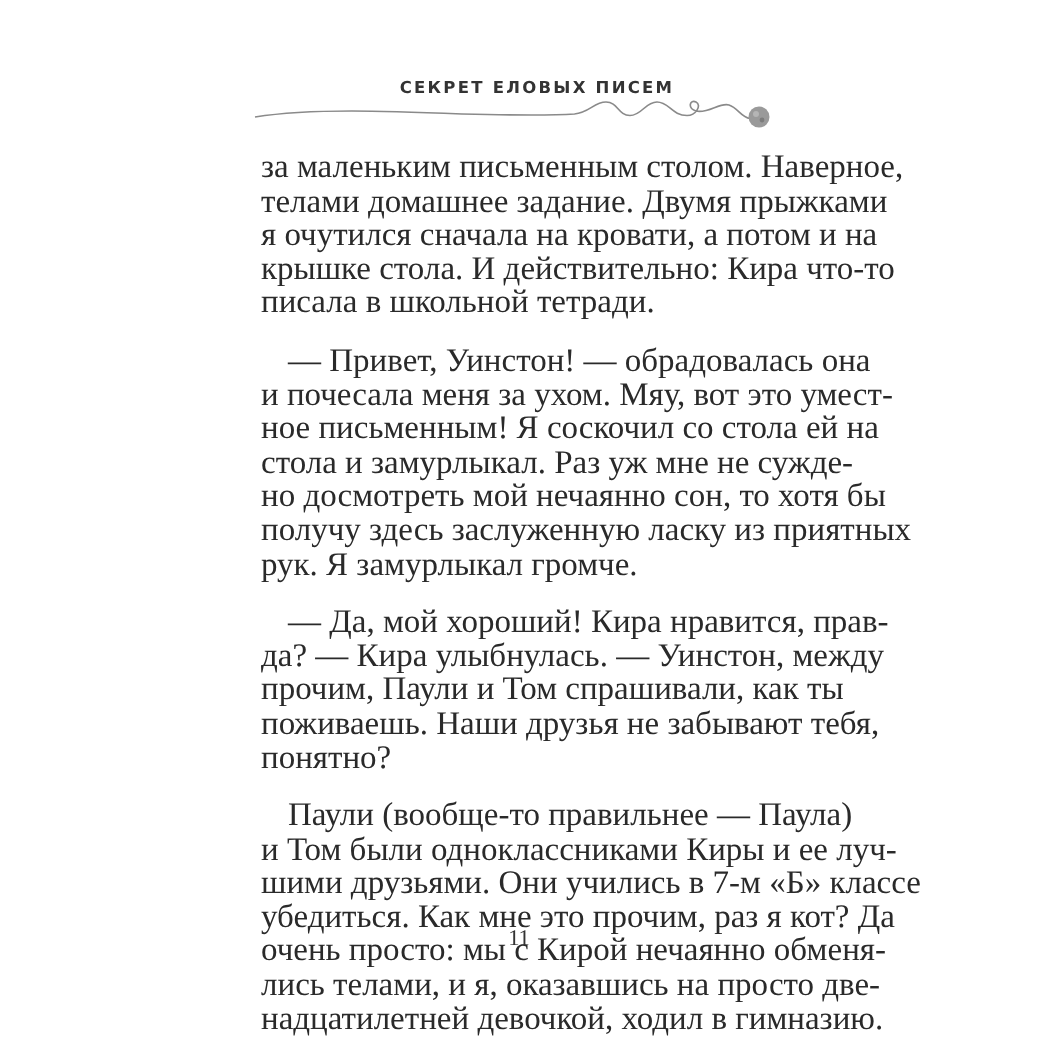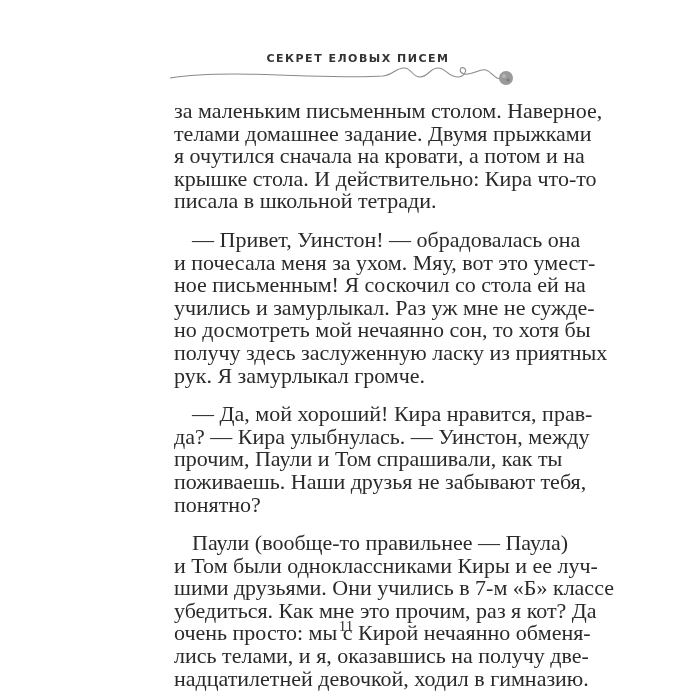"учились и замурлыкал. Раз уж" span.line { text: учились -> стола }
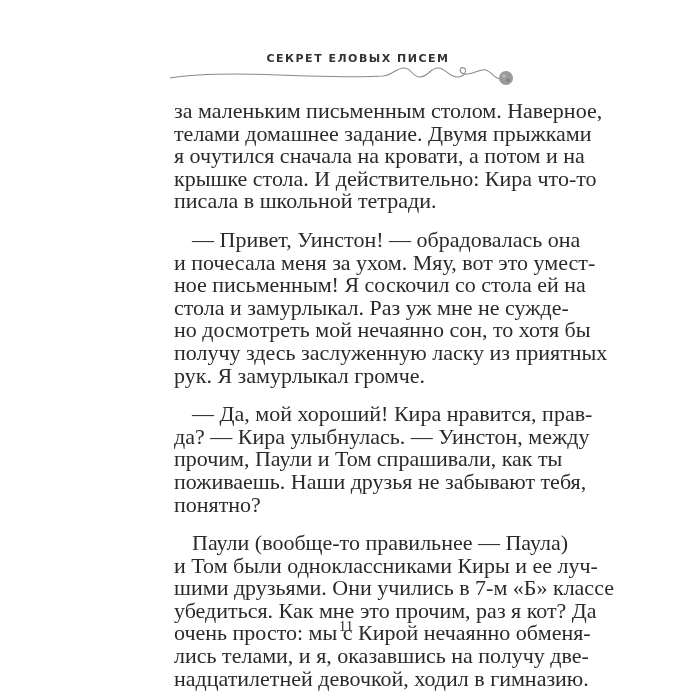"лись телами, и я, оказавшись" span.line { text: получу -> просто }
